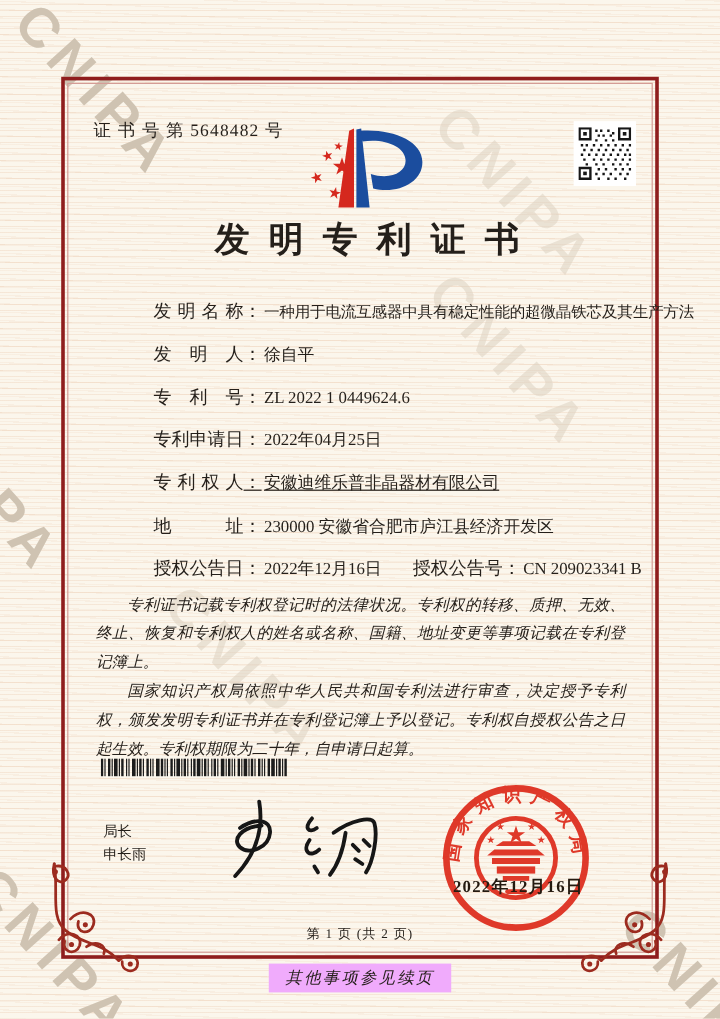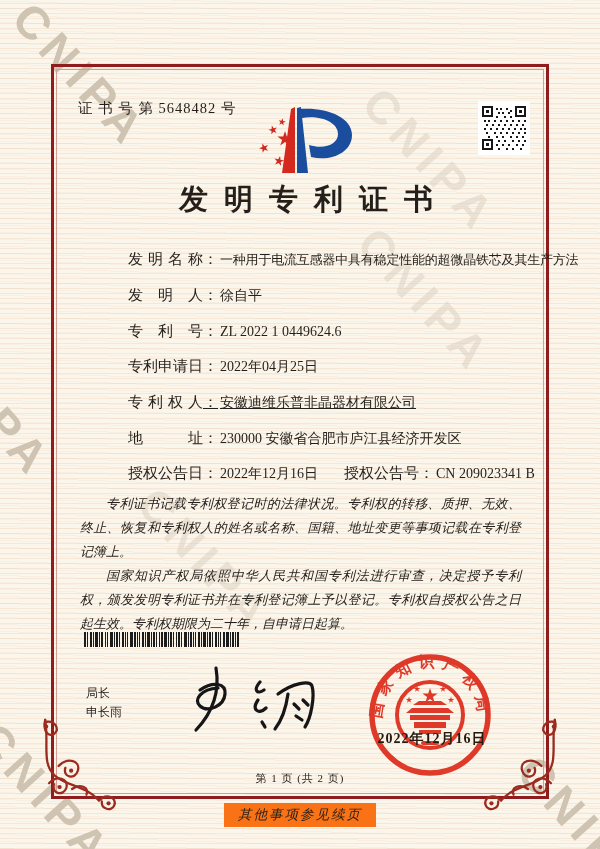"其他事项参见续页" .cont-note { background: #f97316 -> #f0abfc }
